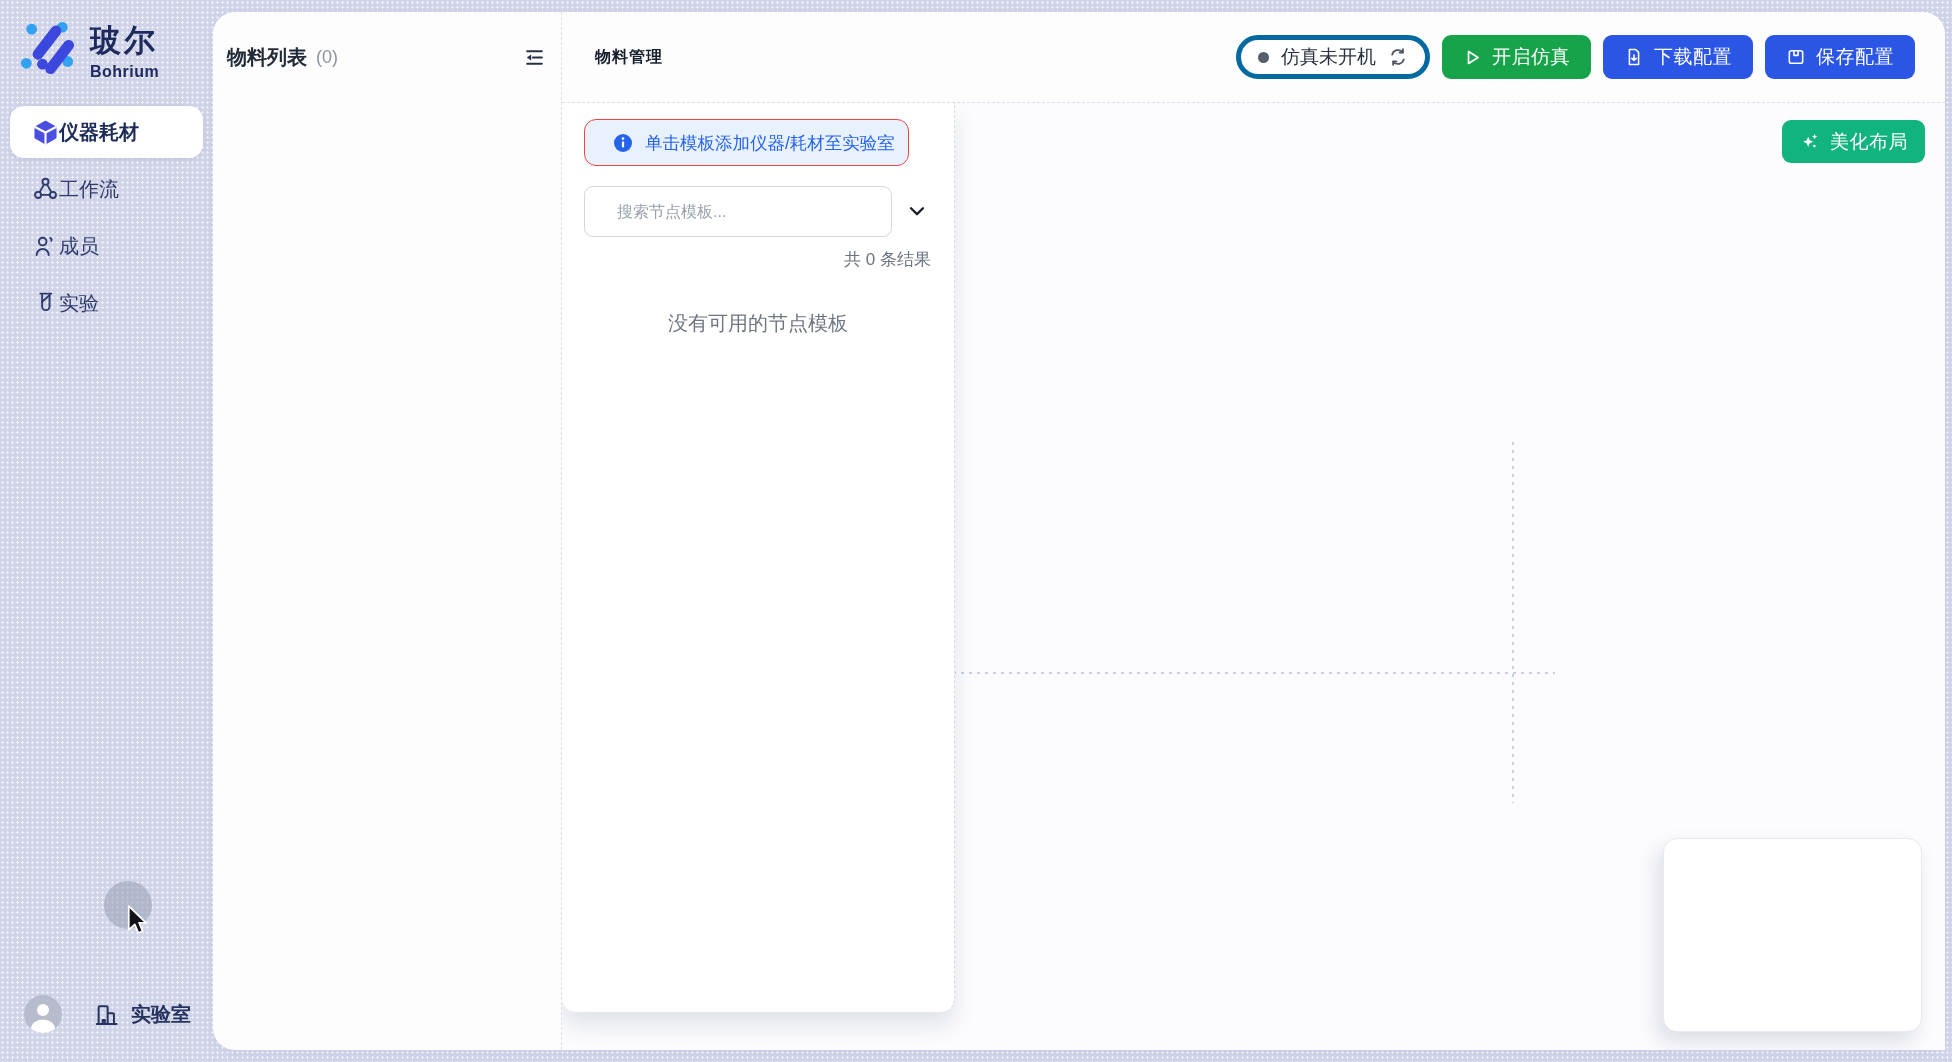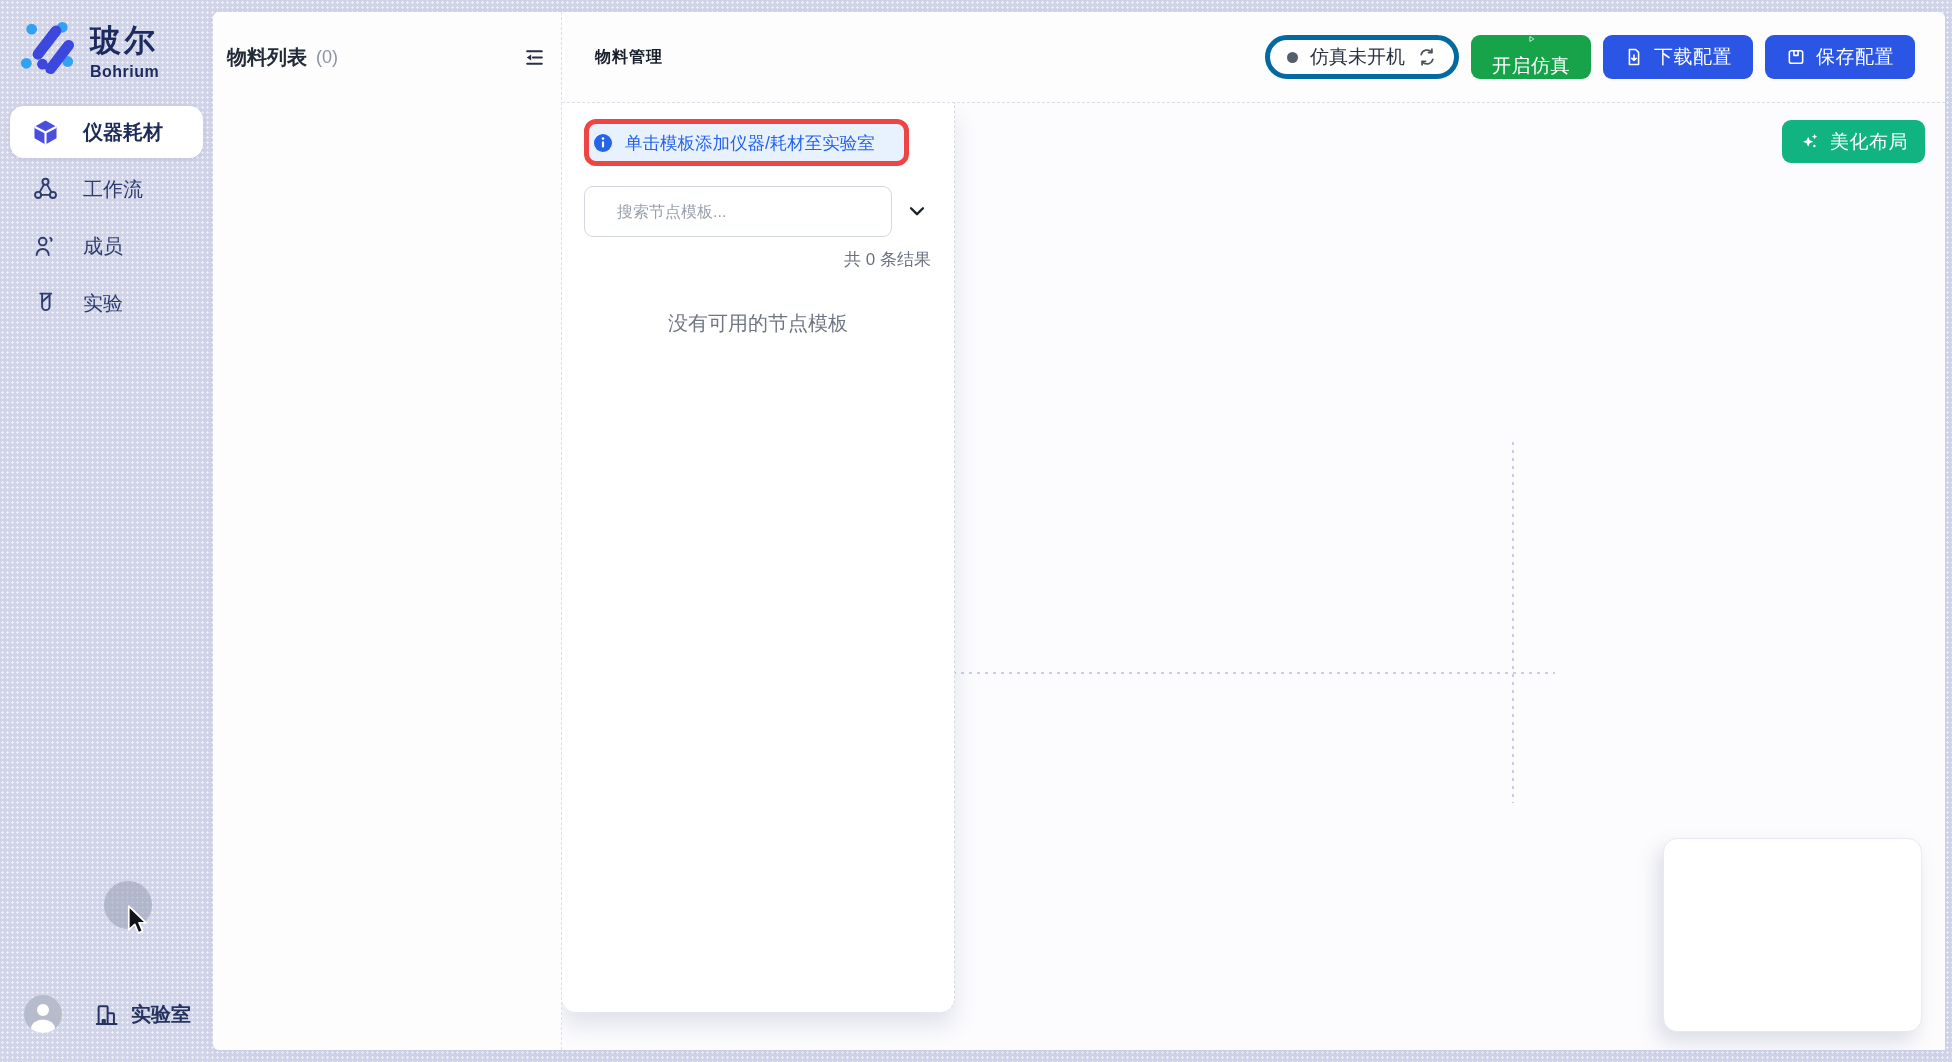"物料列表" .panel { border-radius: 6px -> 22px }
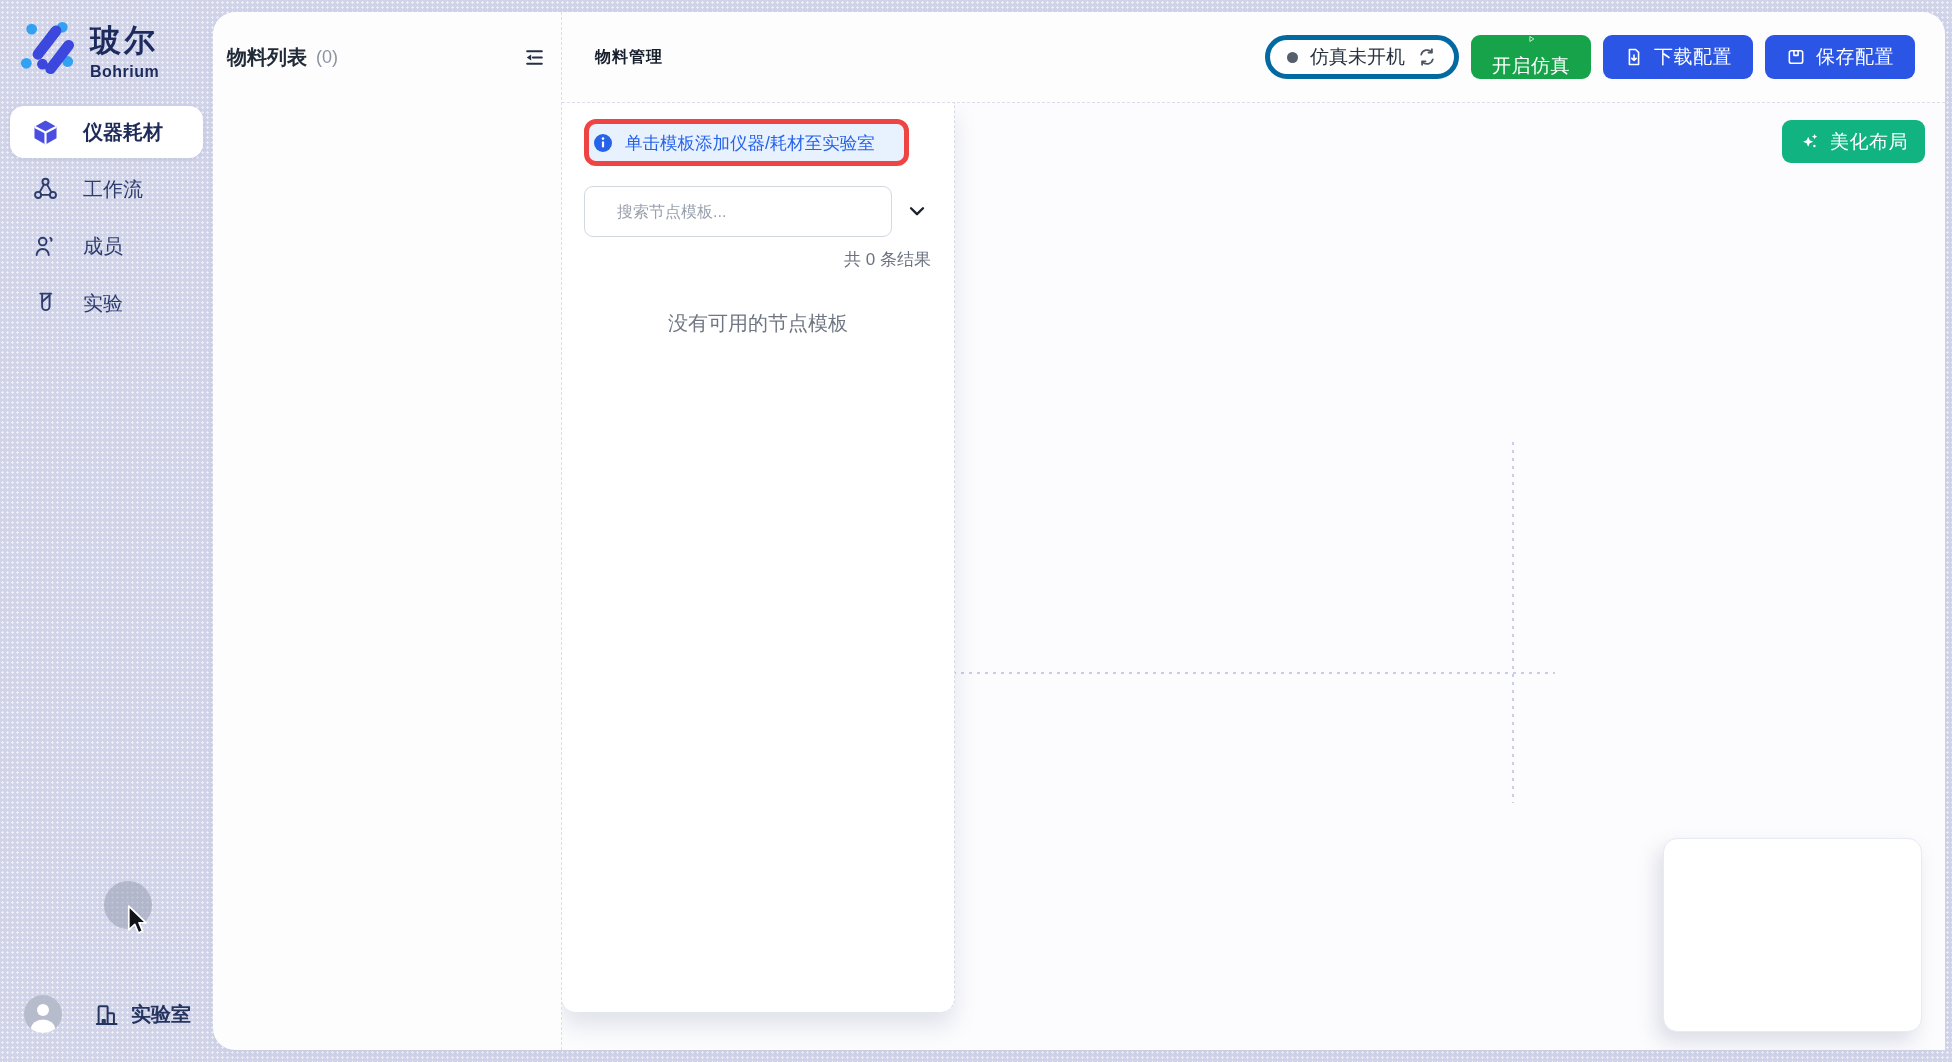"开启仿真" .btn-green { flex-direction: column -> none }
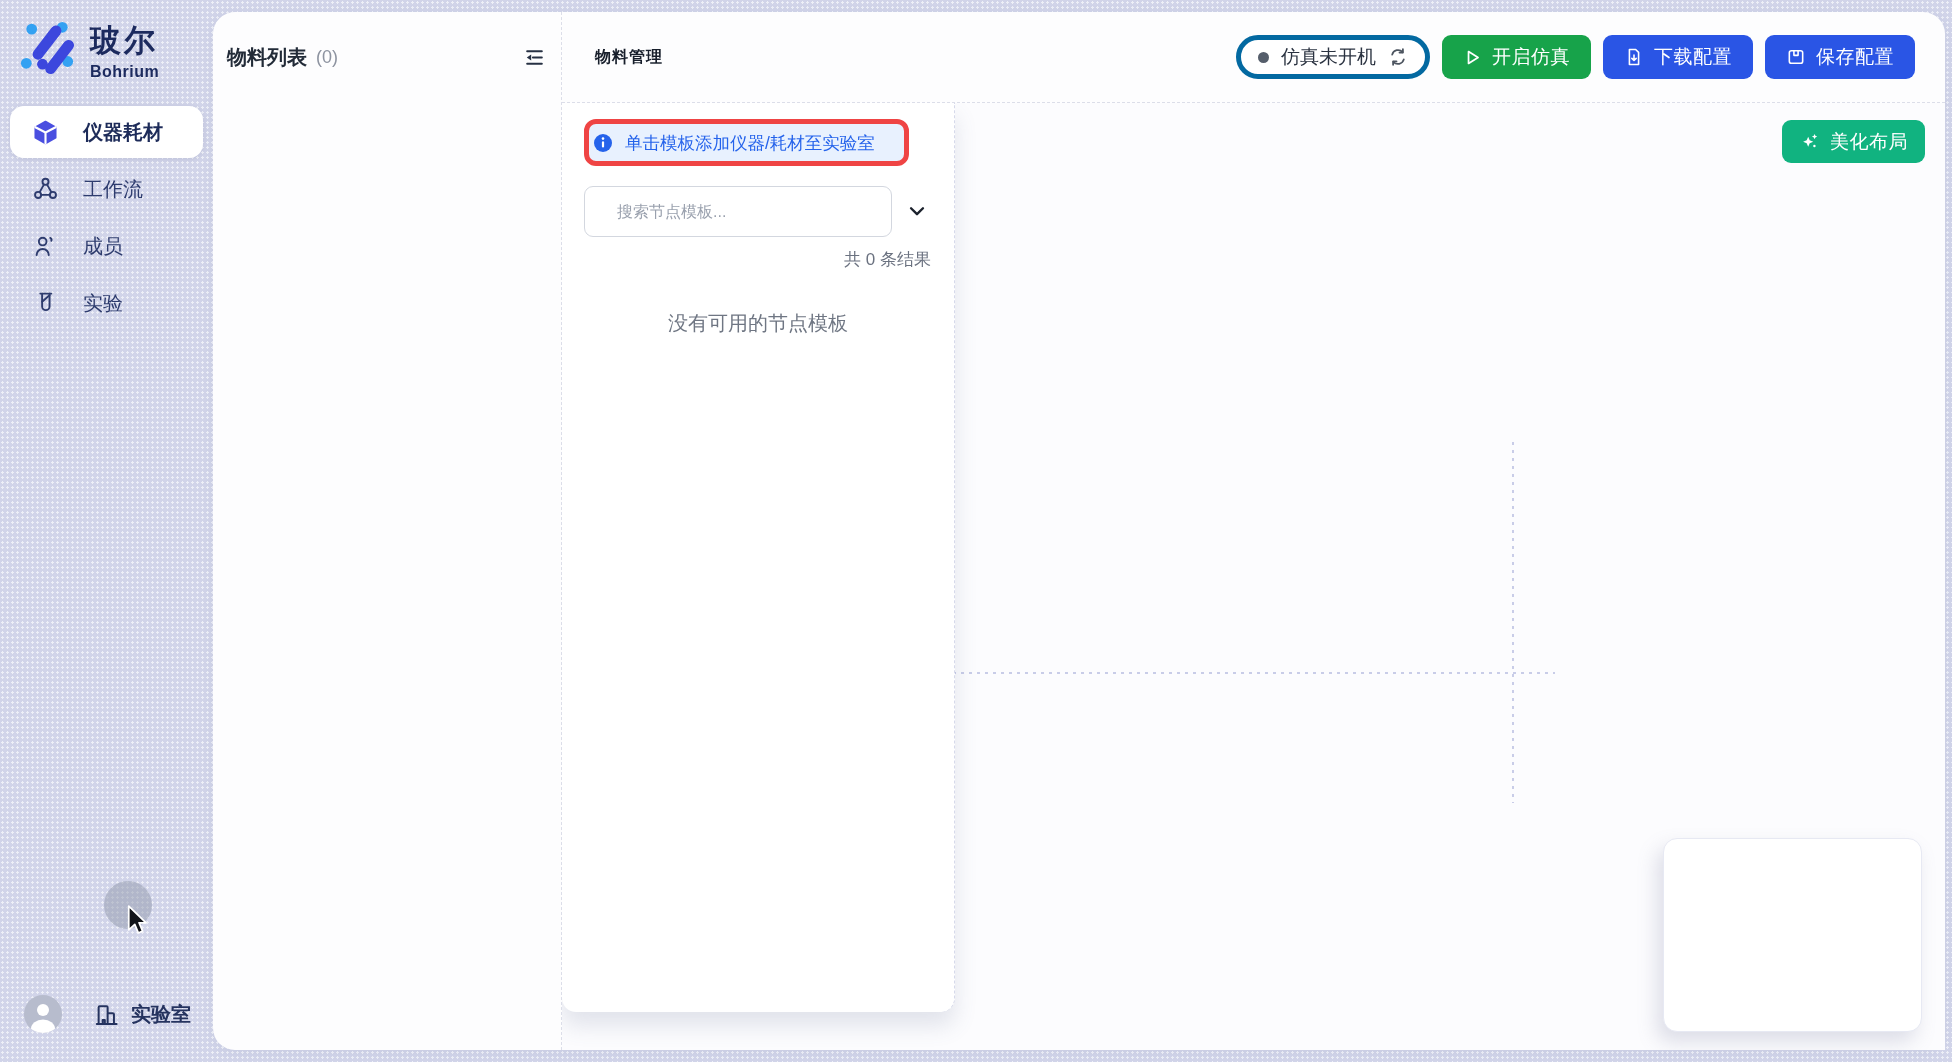"仪器耗材" .nav-item { gap: 24px -> none }
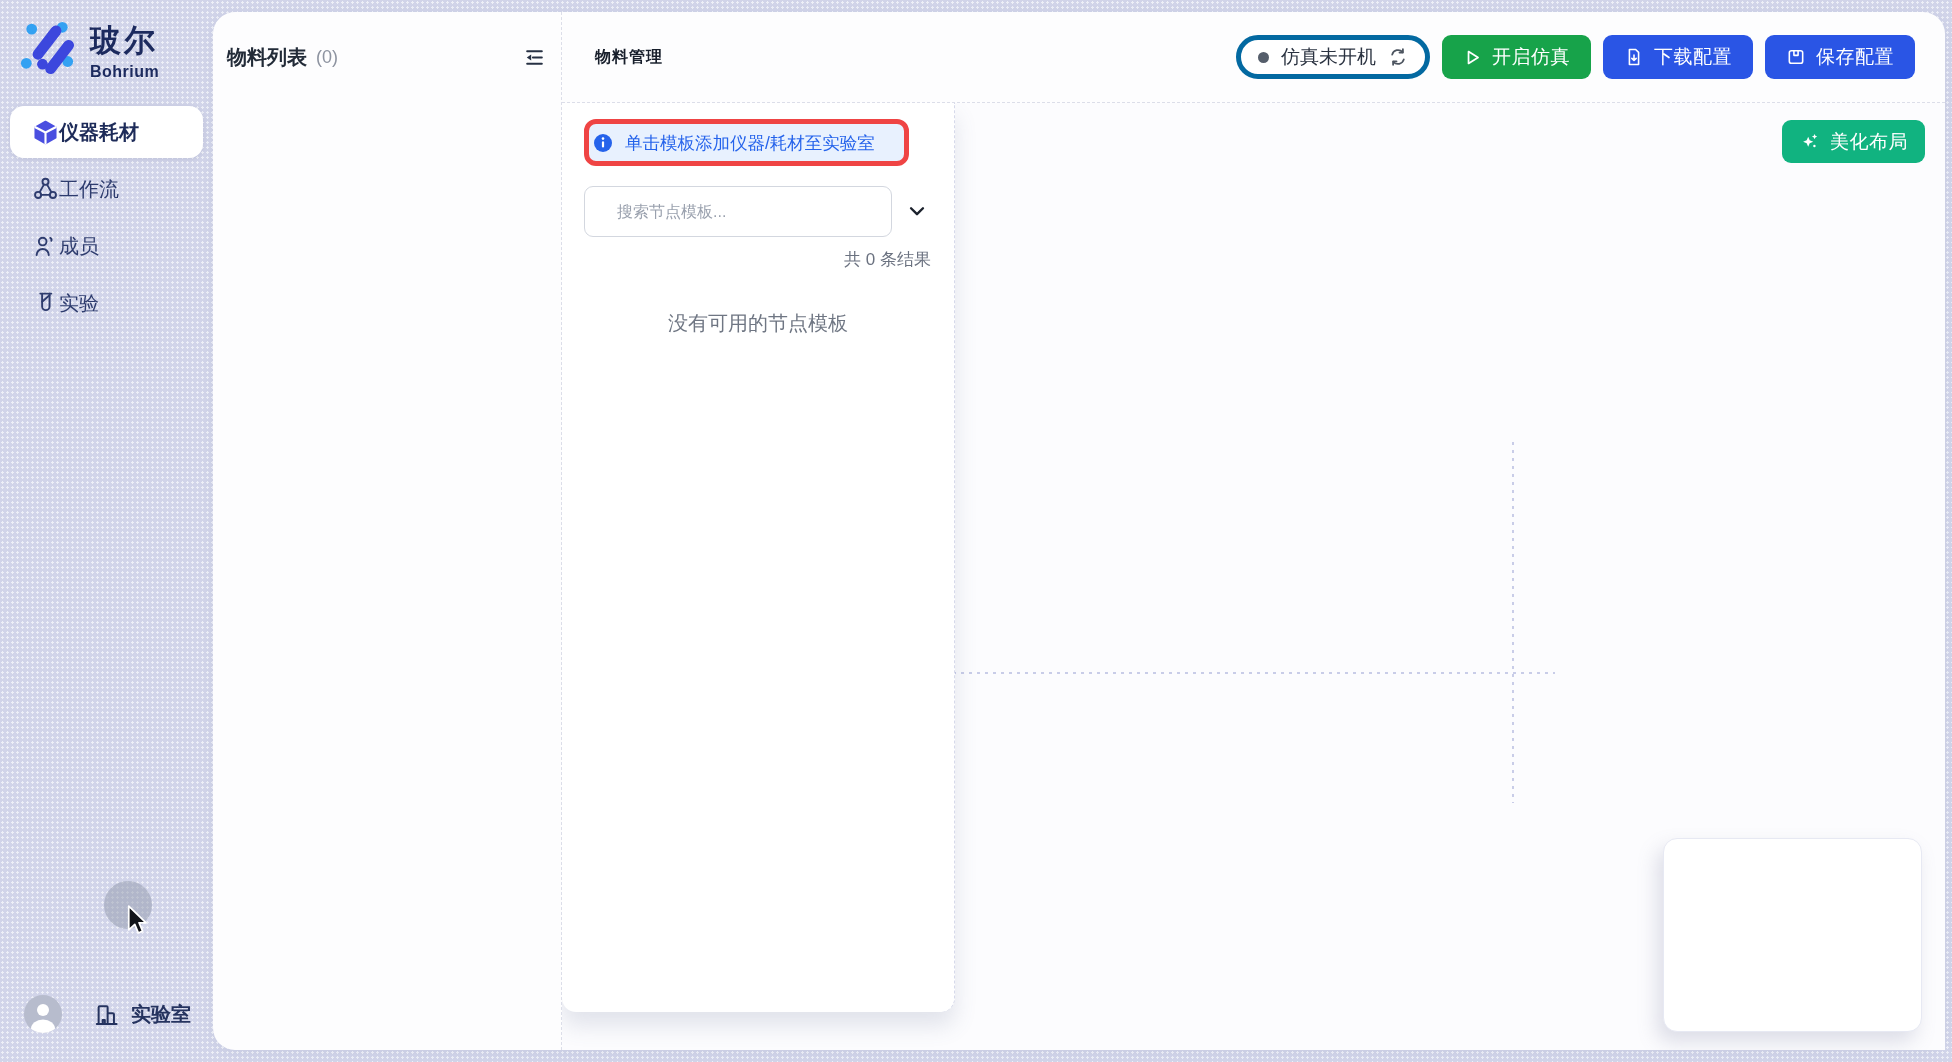"单击模板添加仪器/耗材至实验室" .banner { border: 5px solid #ef4444 -> 1px solid #ef4444; padding-left: 4px -> 28px }
